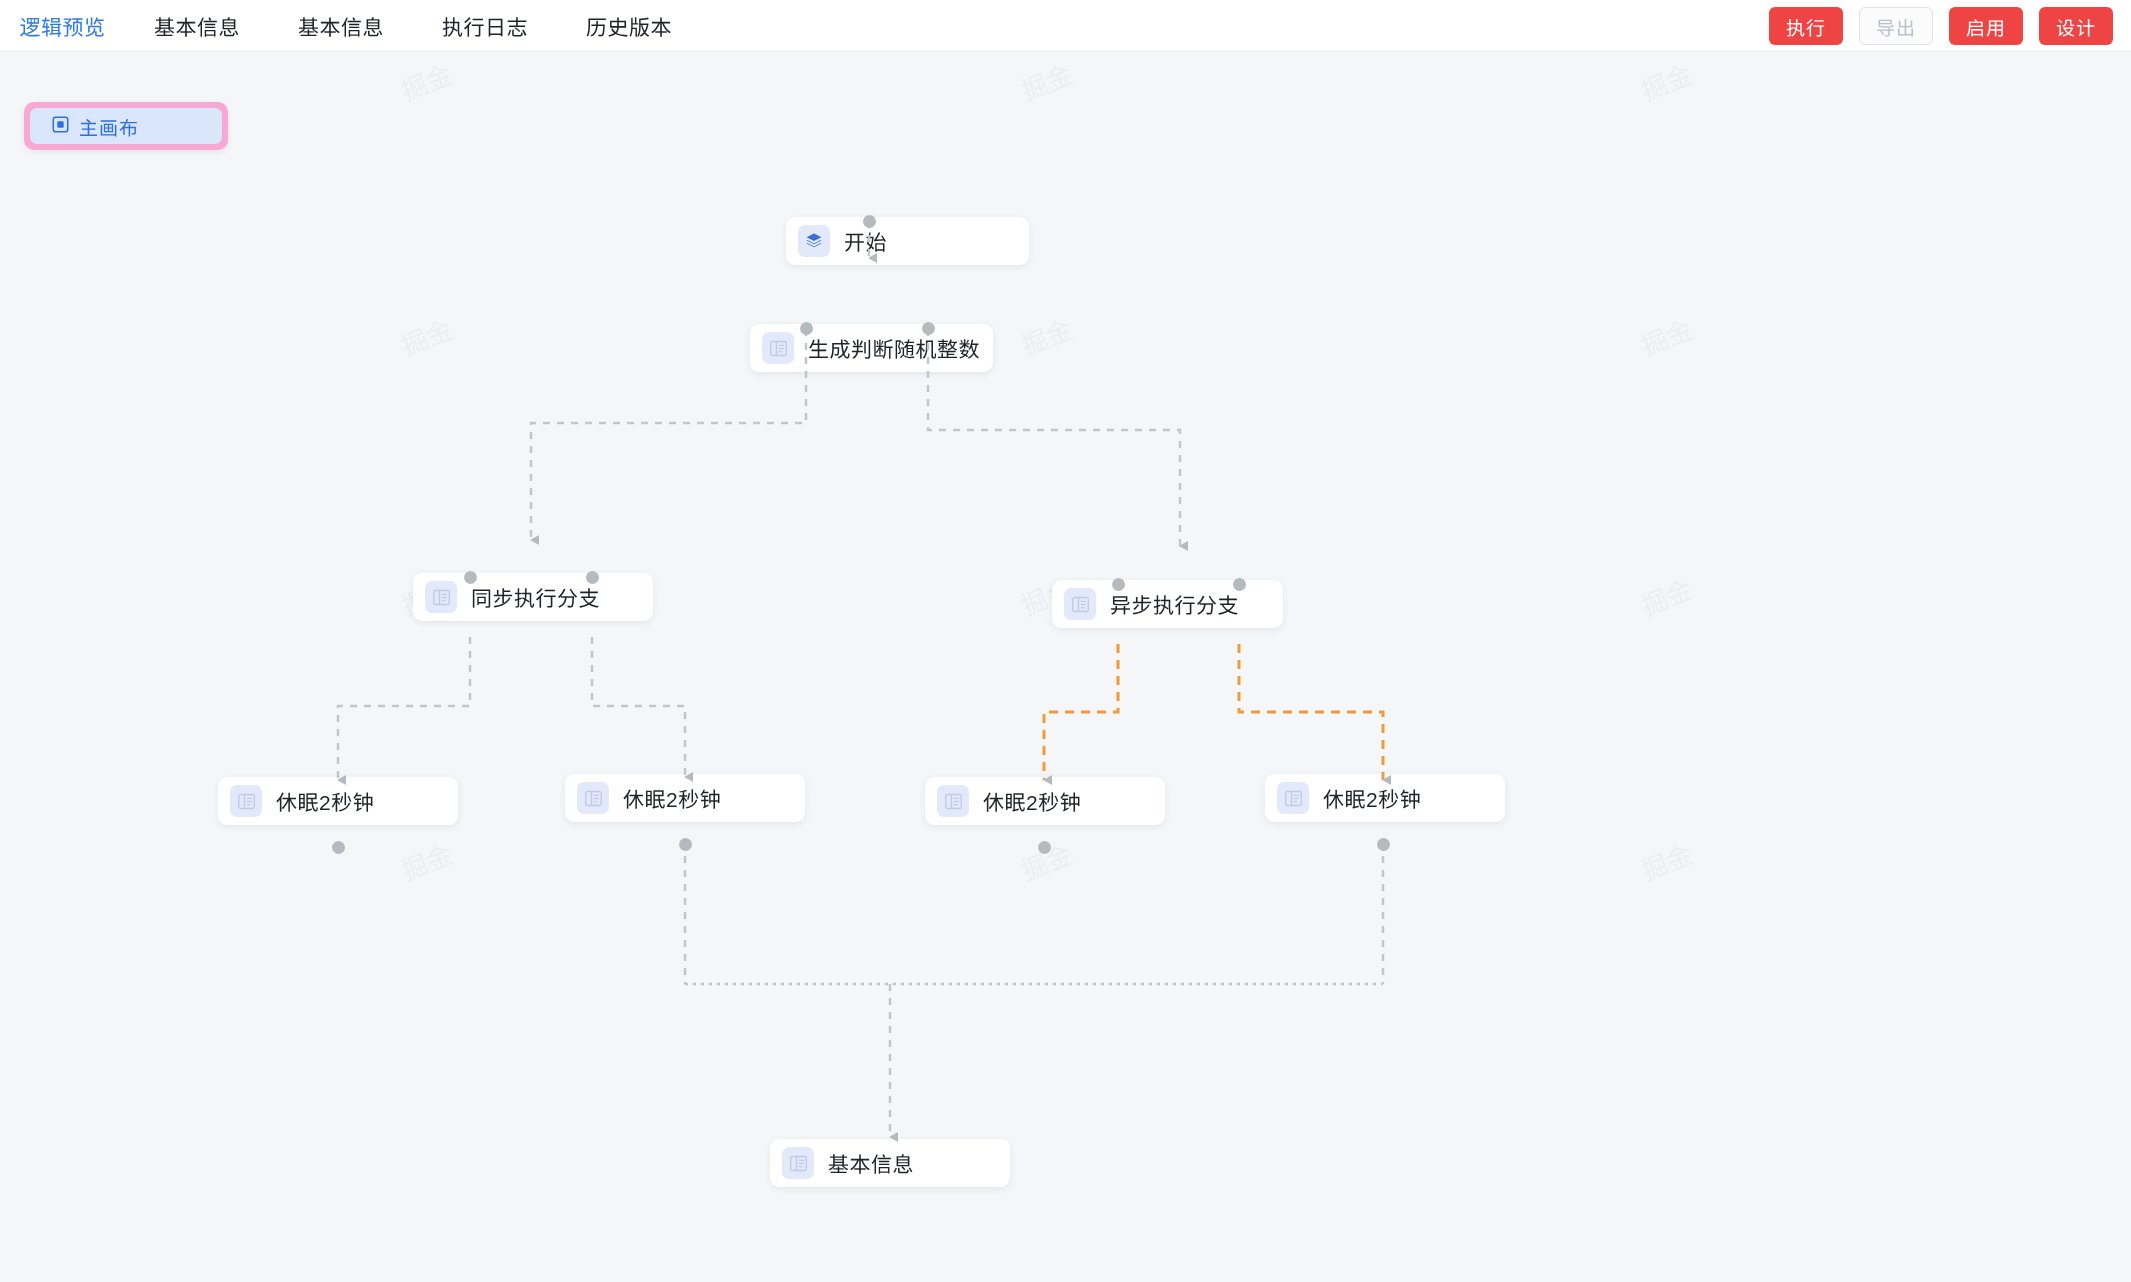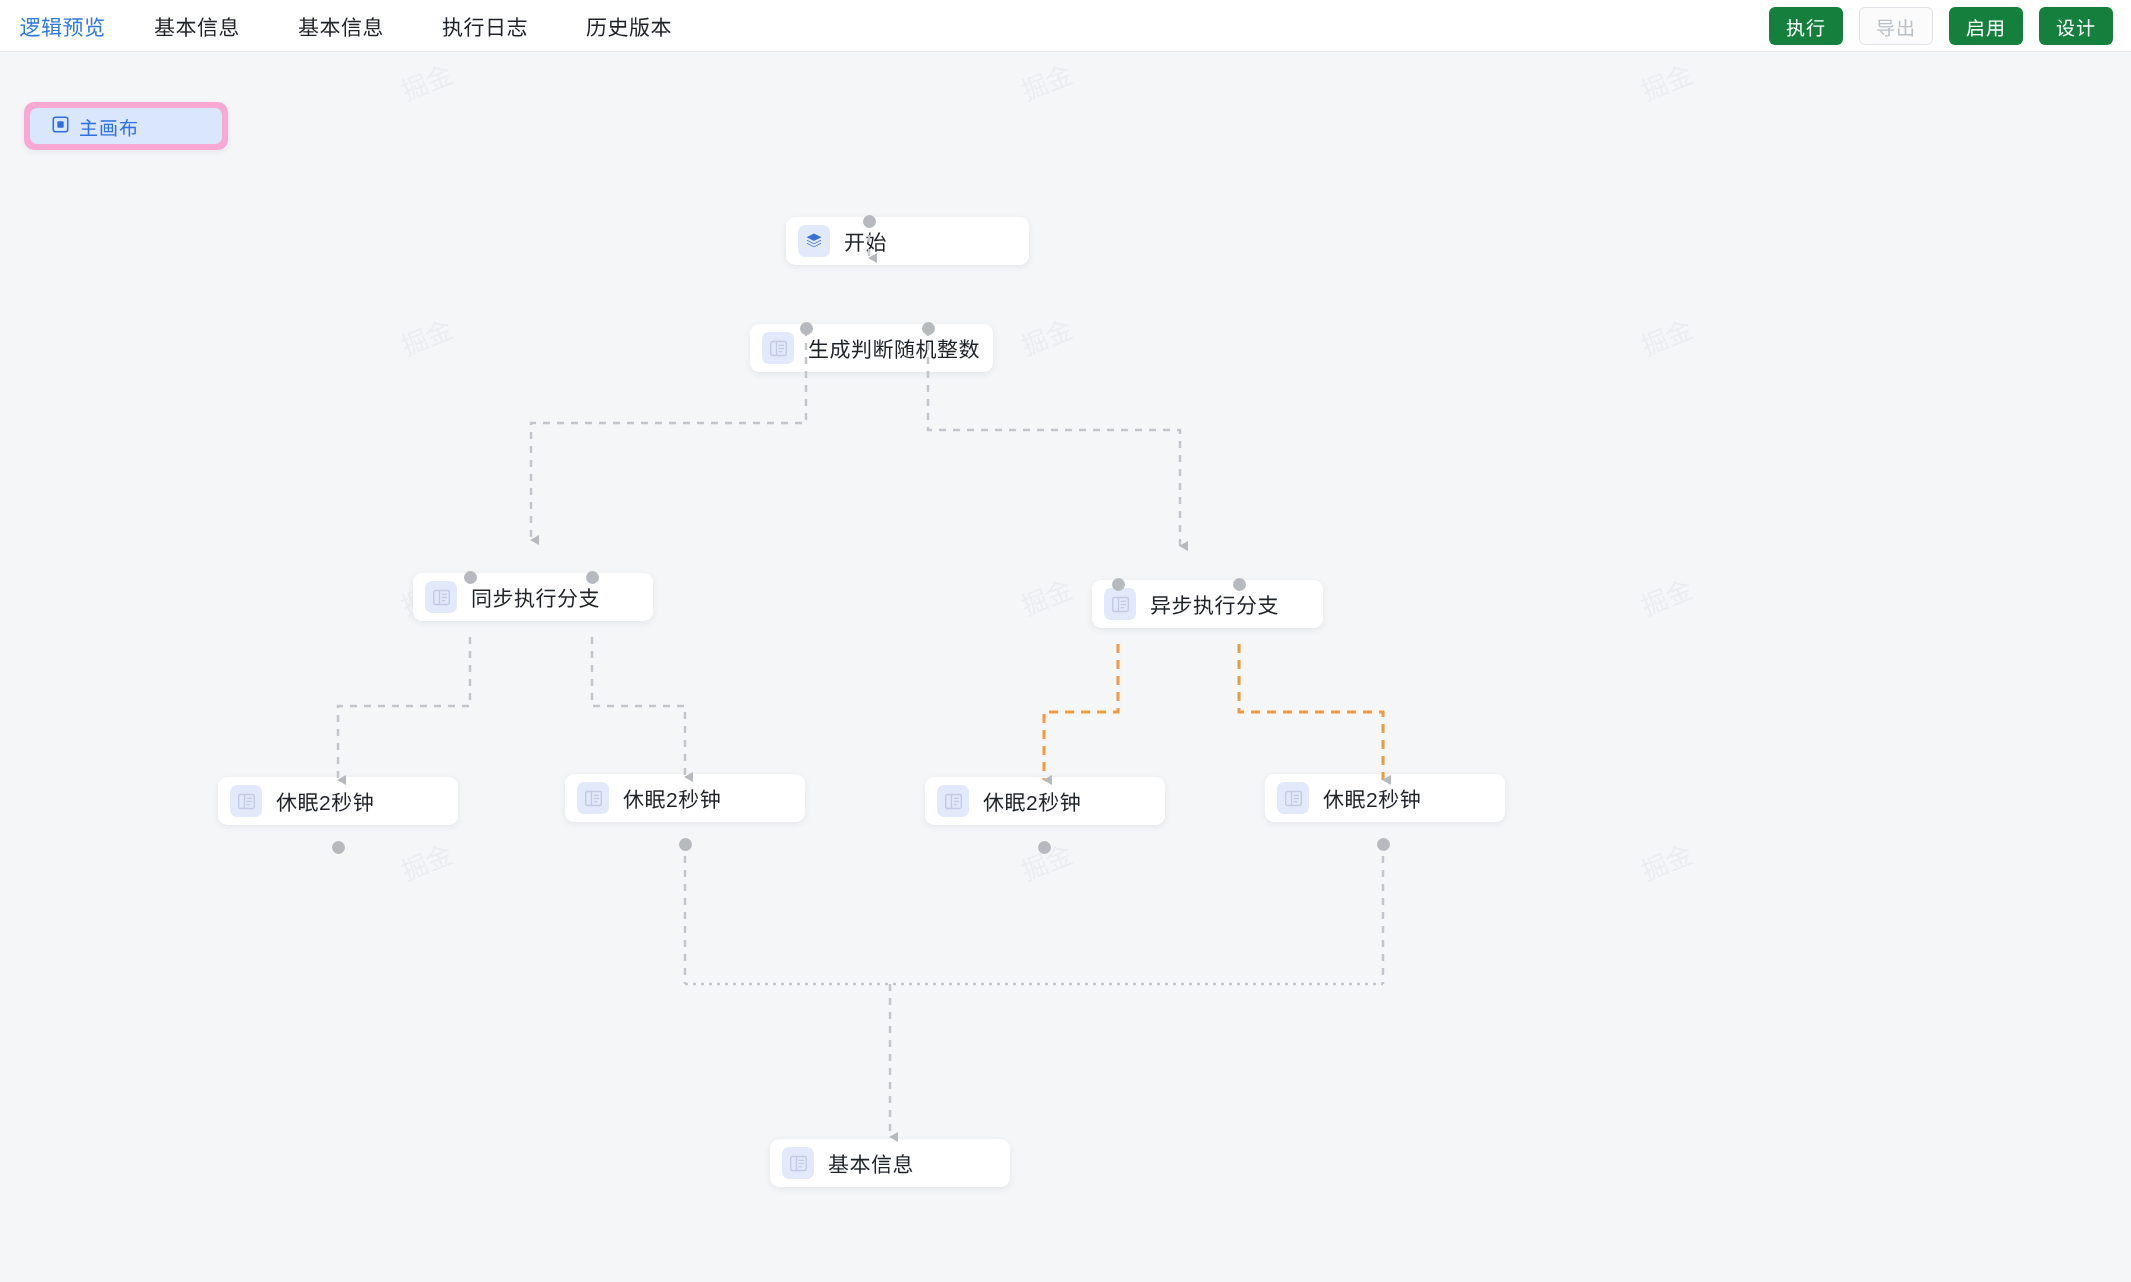"执行" .btn-primary { background: #15803d -> #ef4444 }
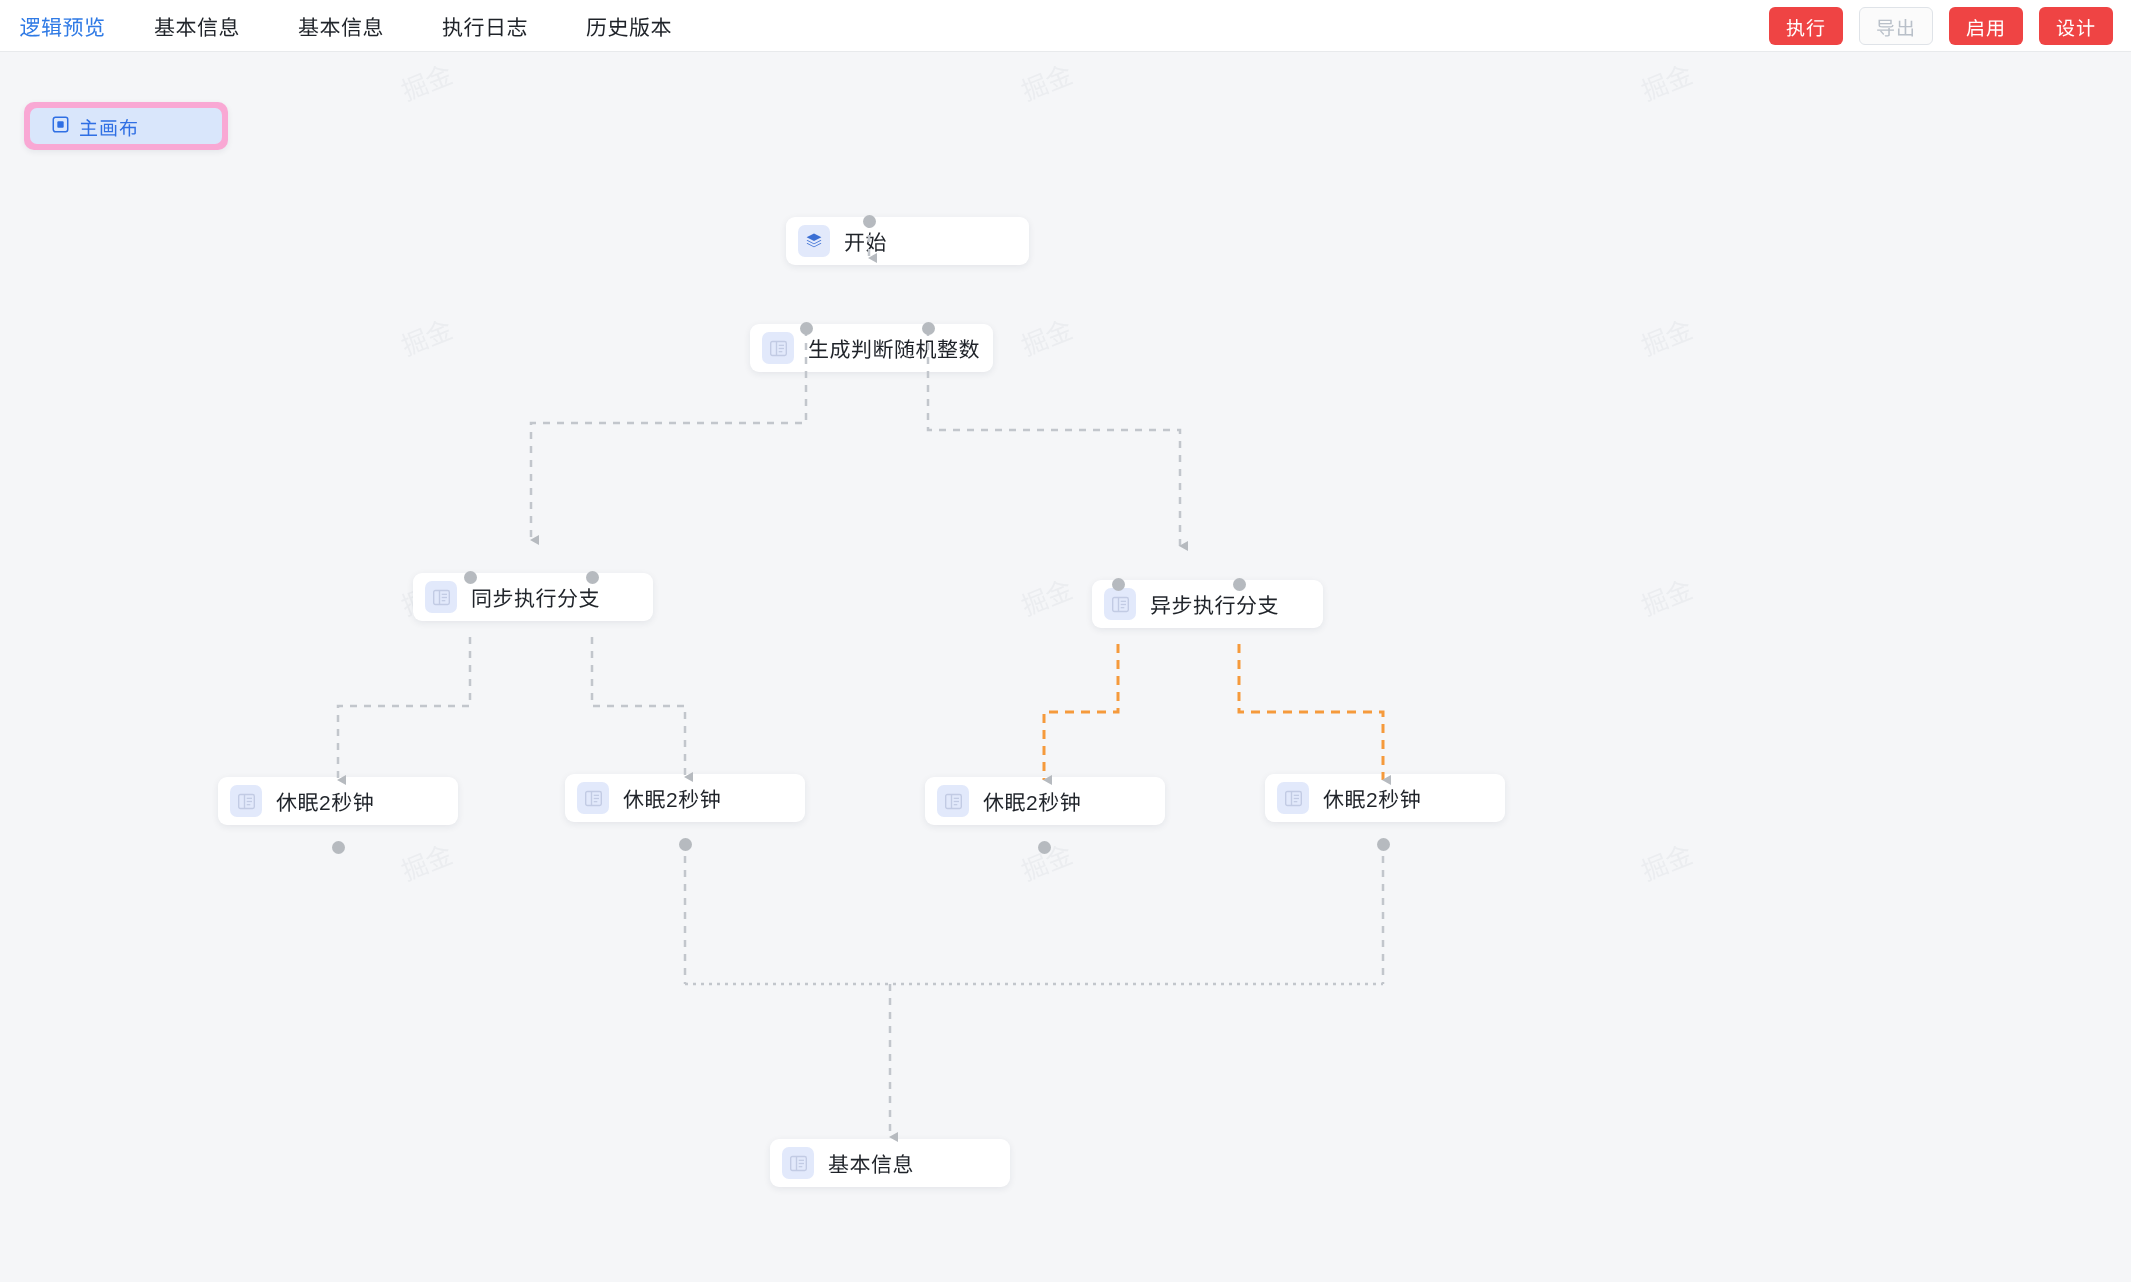"异步执行分支" div.node { left: 1092px -> 1052px }
